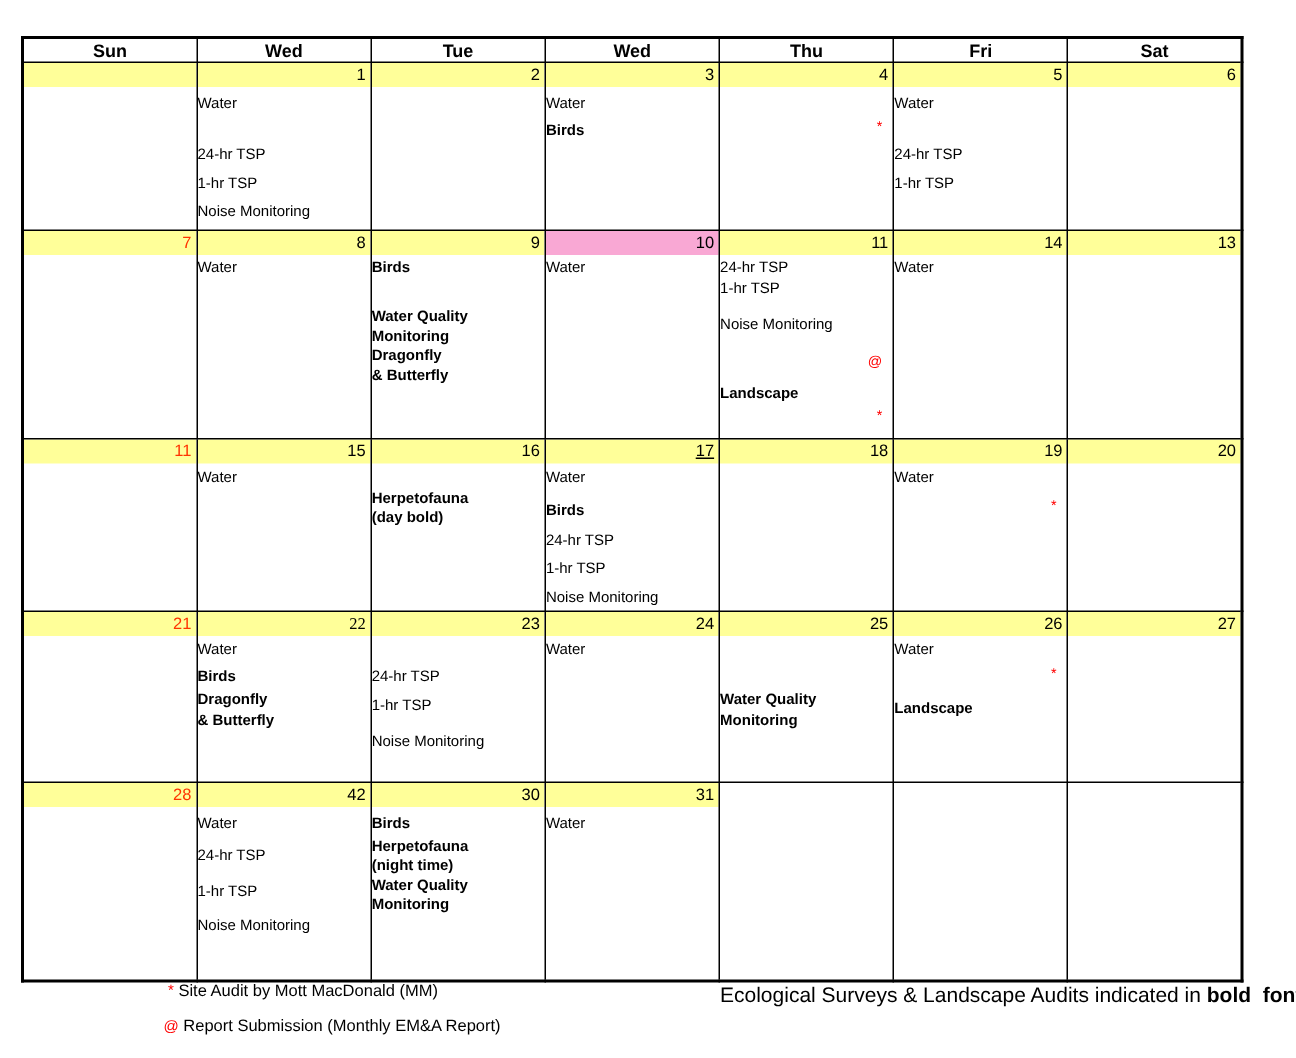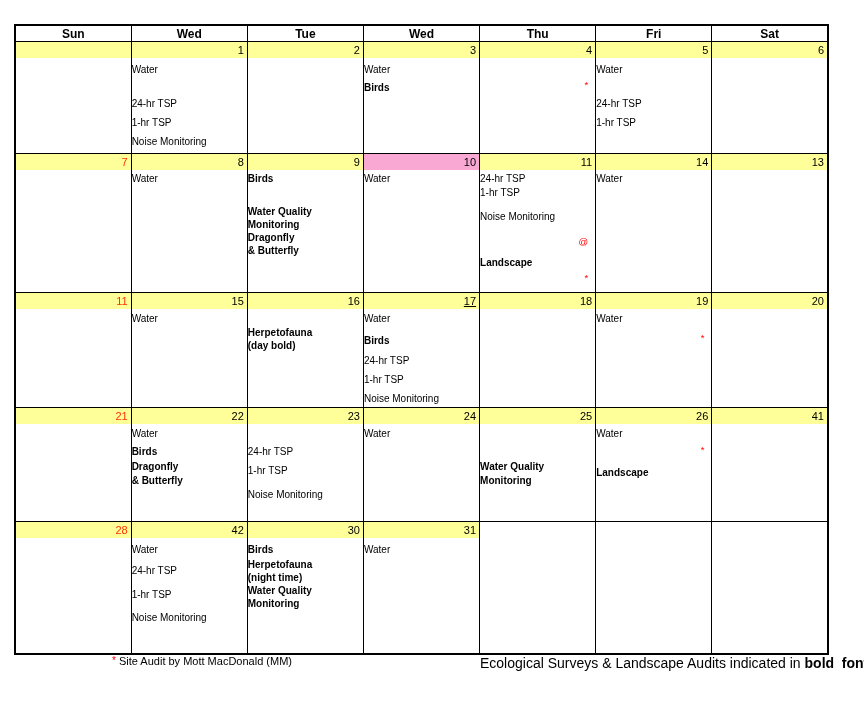"22" div.strip { font-family: none -> Liberation Serif, serif }
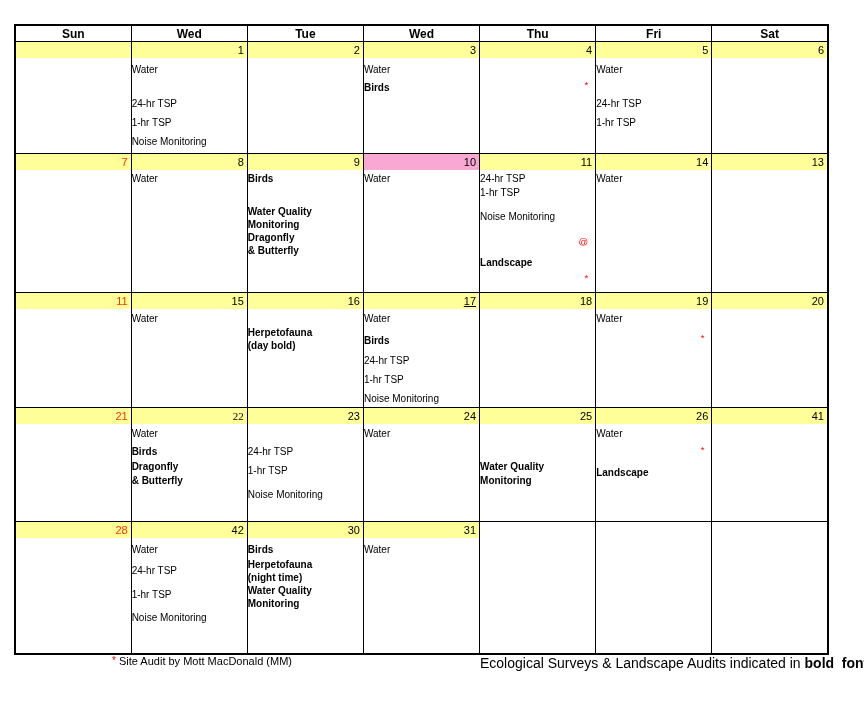"41" span.day-num { text: 41 -> 27 }
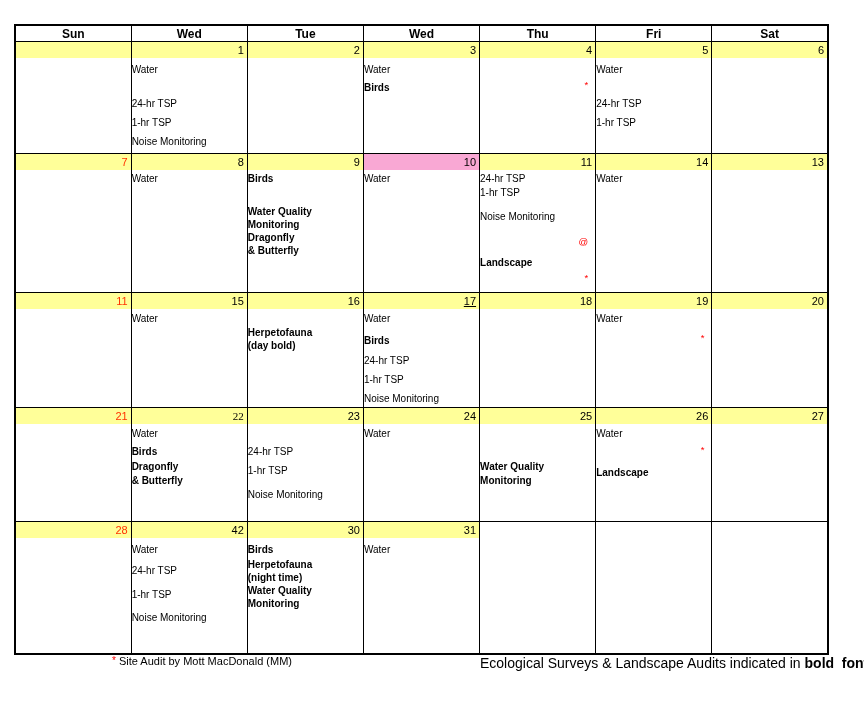"@ Report Submission (Monthly EM&A" div.legend-l2 { html: none -> <div> <span>@</span> <span>Report Submission (Monthly EM&amp;A Report)</span> </div> }
